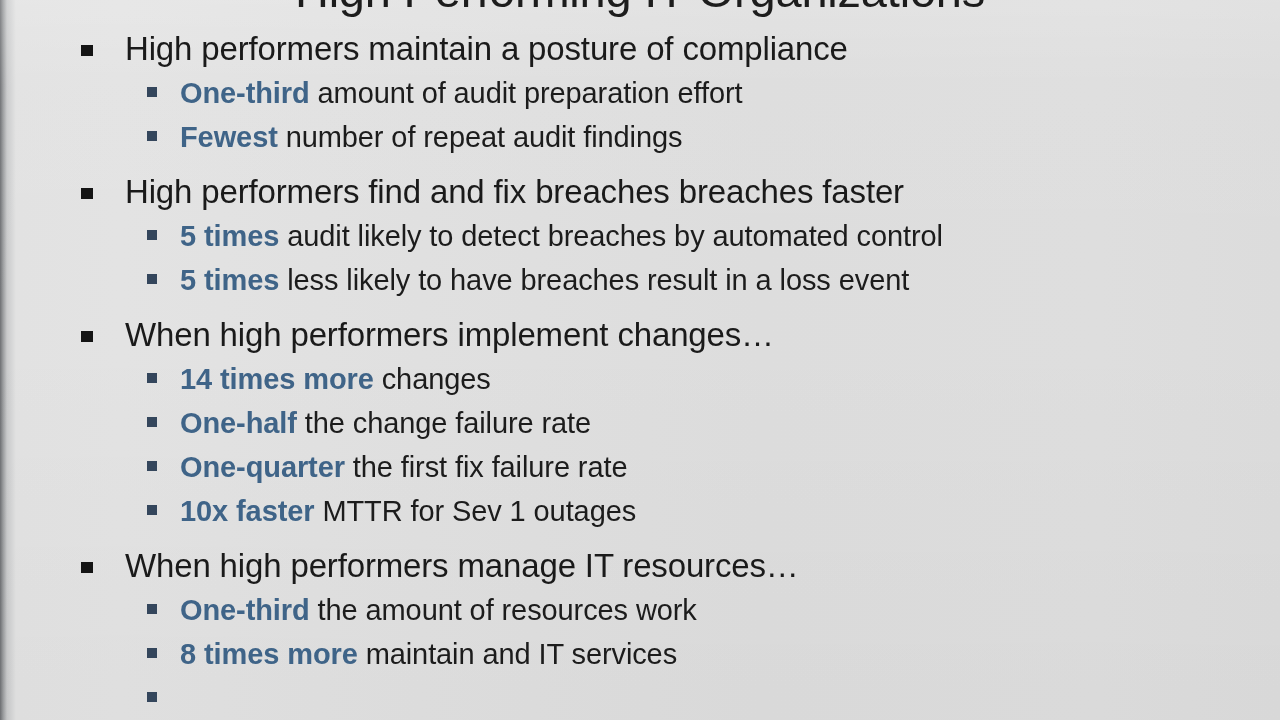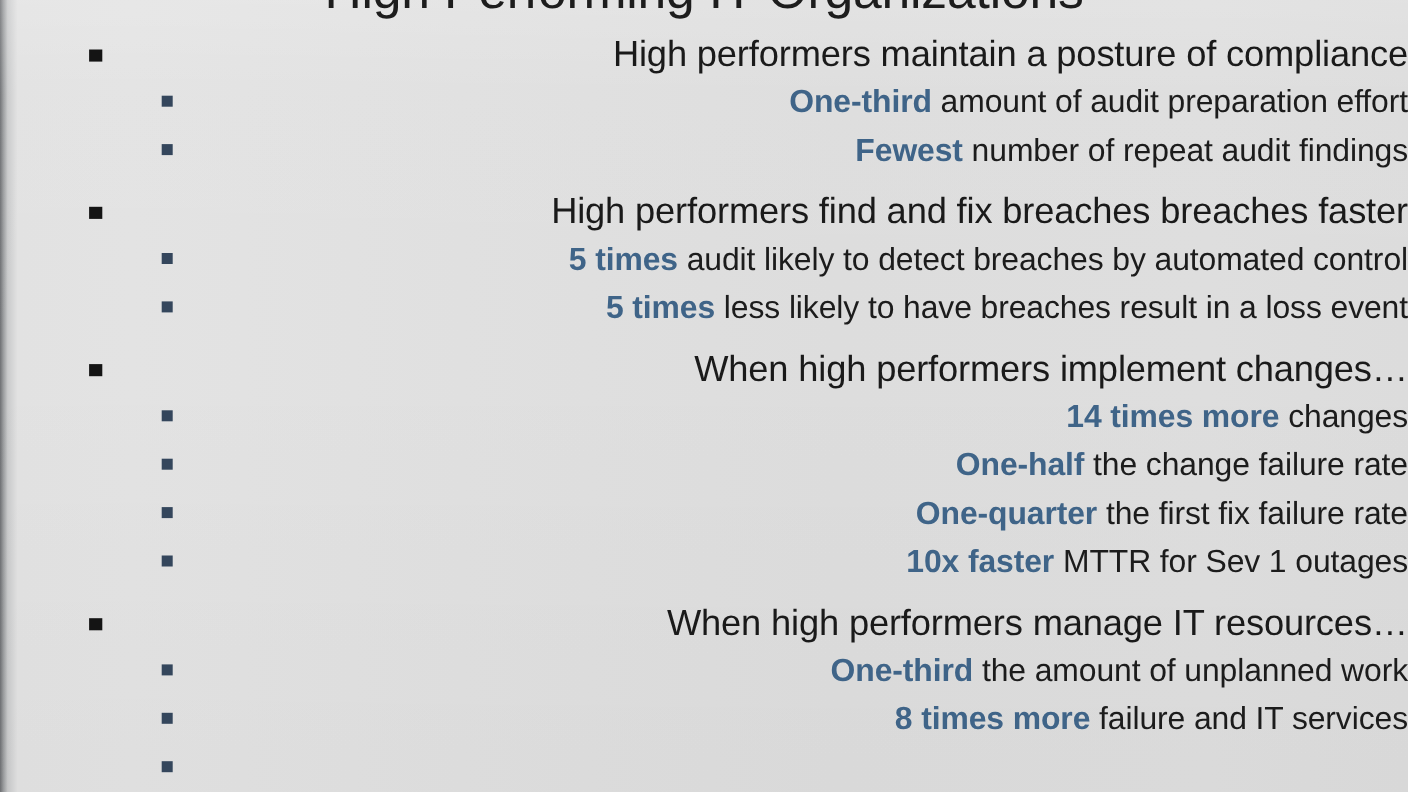"High performers maintain a posture" .body-list { text-align: right -> none }
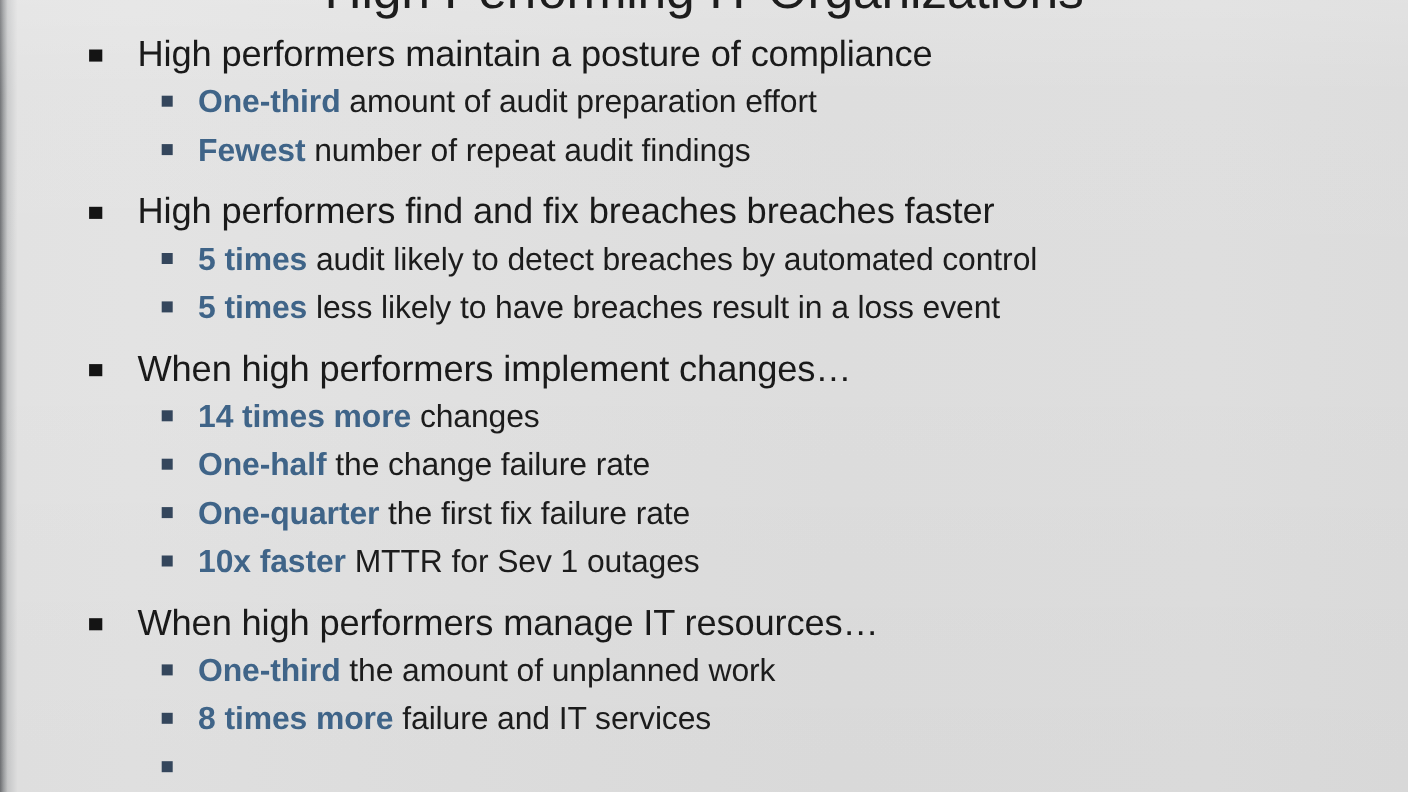"the amount of unplanned work" span { text: unplanned -> resources }
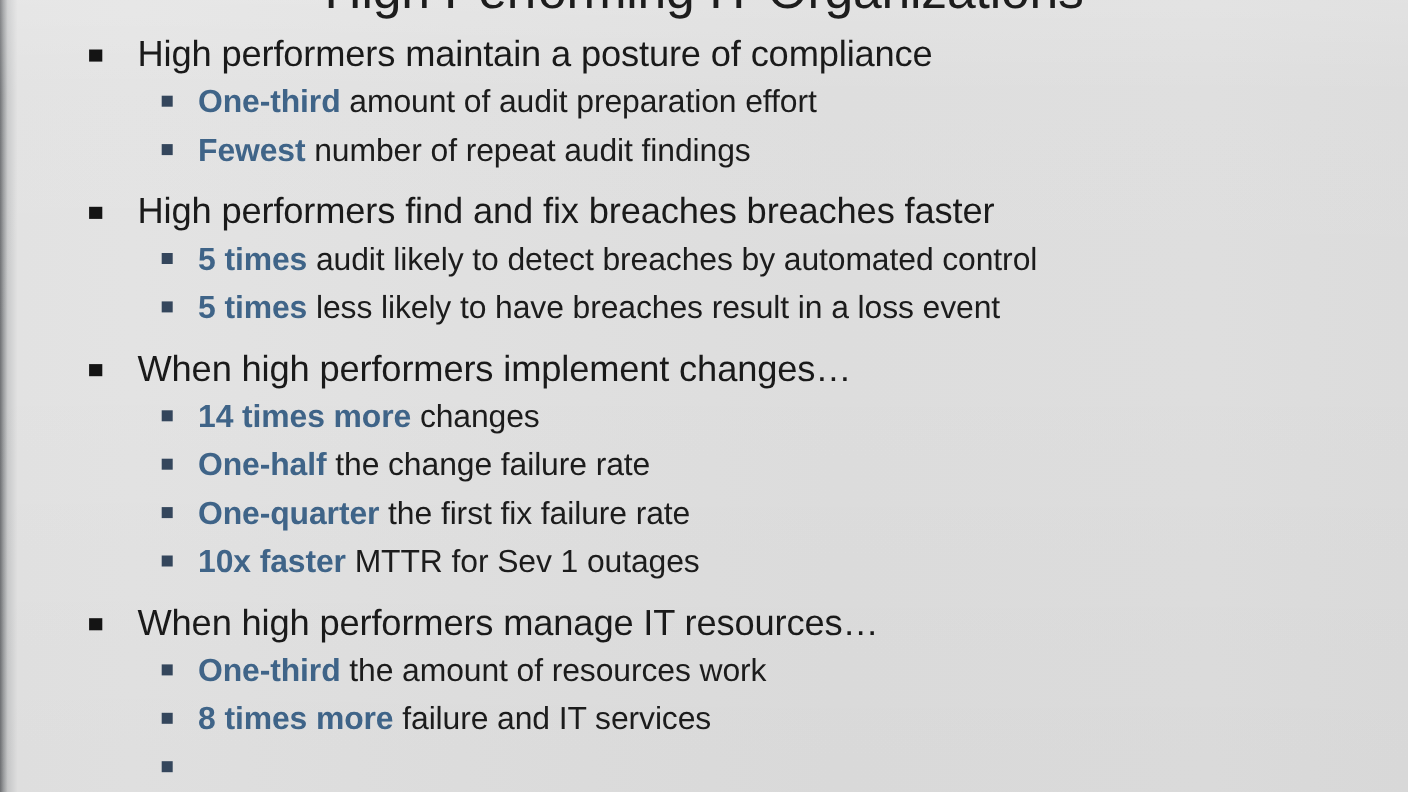"failure and IT services" span { text: failure -> maintain }
